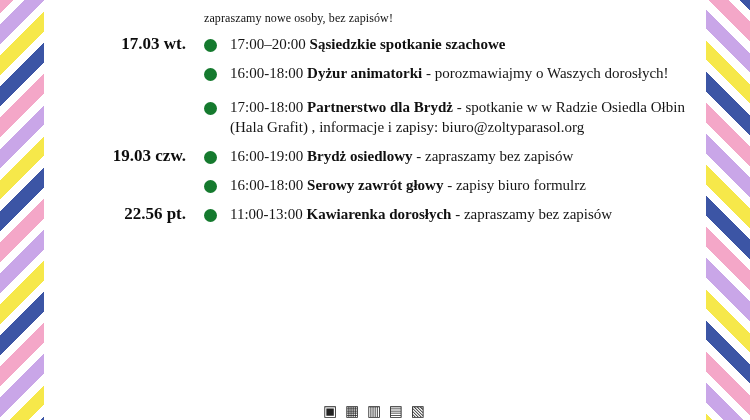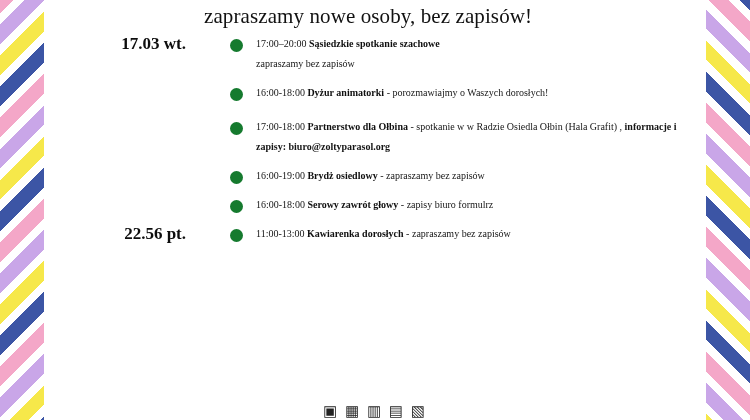"zapraszamy nowe osoby, bez zapisów!" .intro-text { font-size: 21px -> 12px; top: 4px -> 11px }
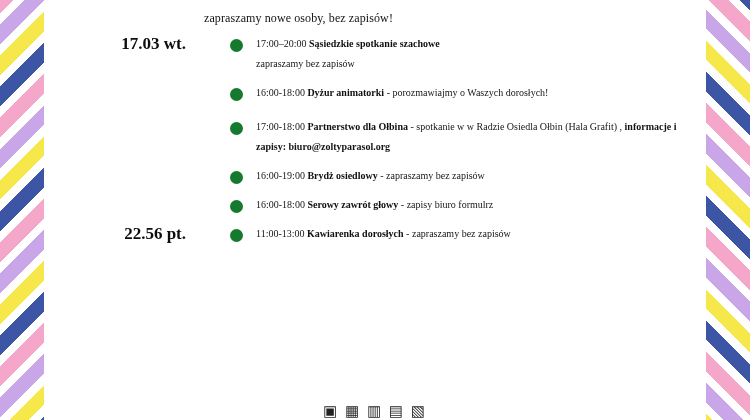"17.03 wt." .day-block { padding-left: 26px -> none }
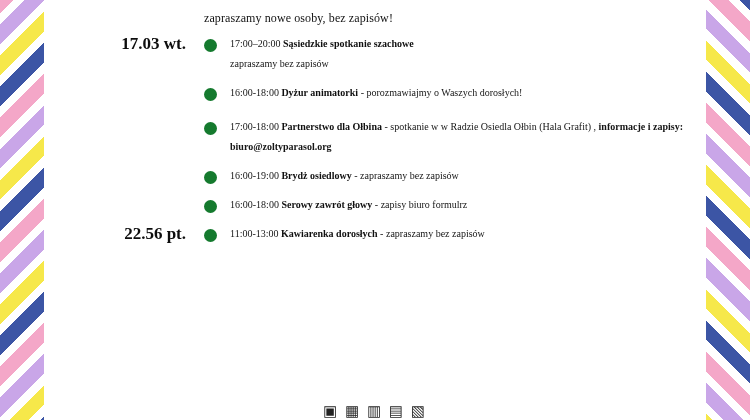"17:00–20:00 Sąsiedzkie spotkanie" .entry { font-size: 10px -> 15px }
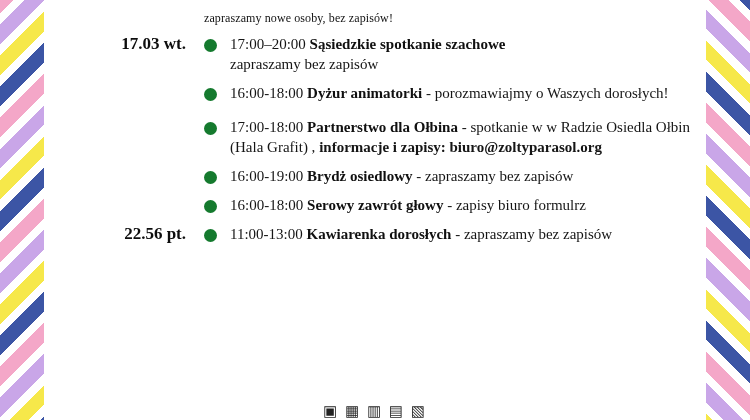"zapraszamy bez zapisów" span.detail { html: <span>zapraszamy bez zapisów</span> -> none }
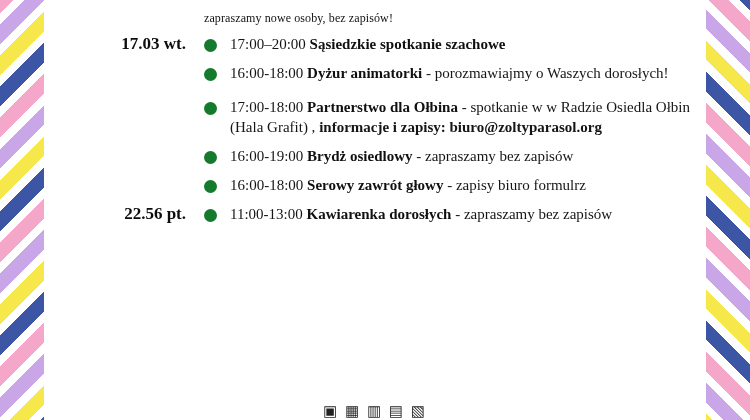"Partnerstwo dla Ołbina" span.title { text: Ołbina -> Brydż }
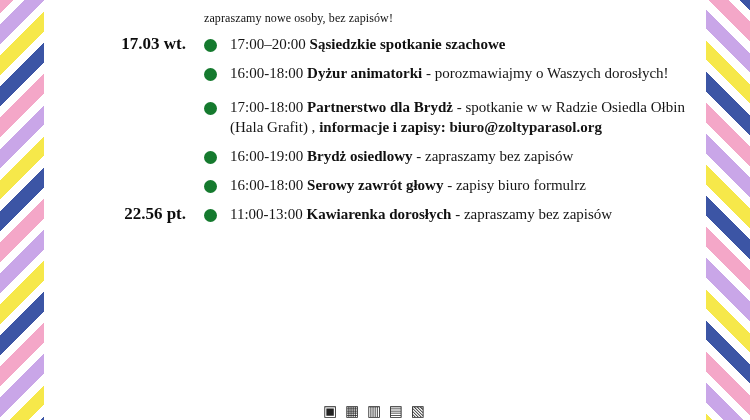"informacje i zapisy:" .bold-note { font-weight: bold -> normal }
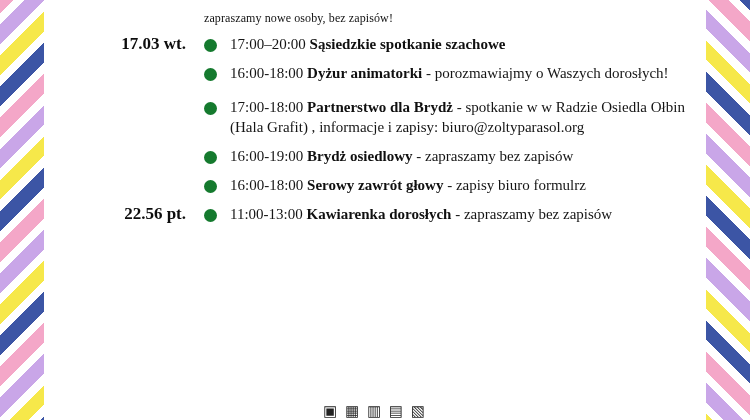"19.03 czw." div.day-label { html: none -> <div>19.03 czw.</div> }
